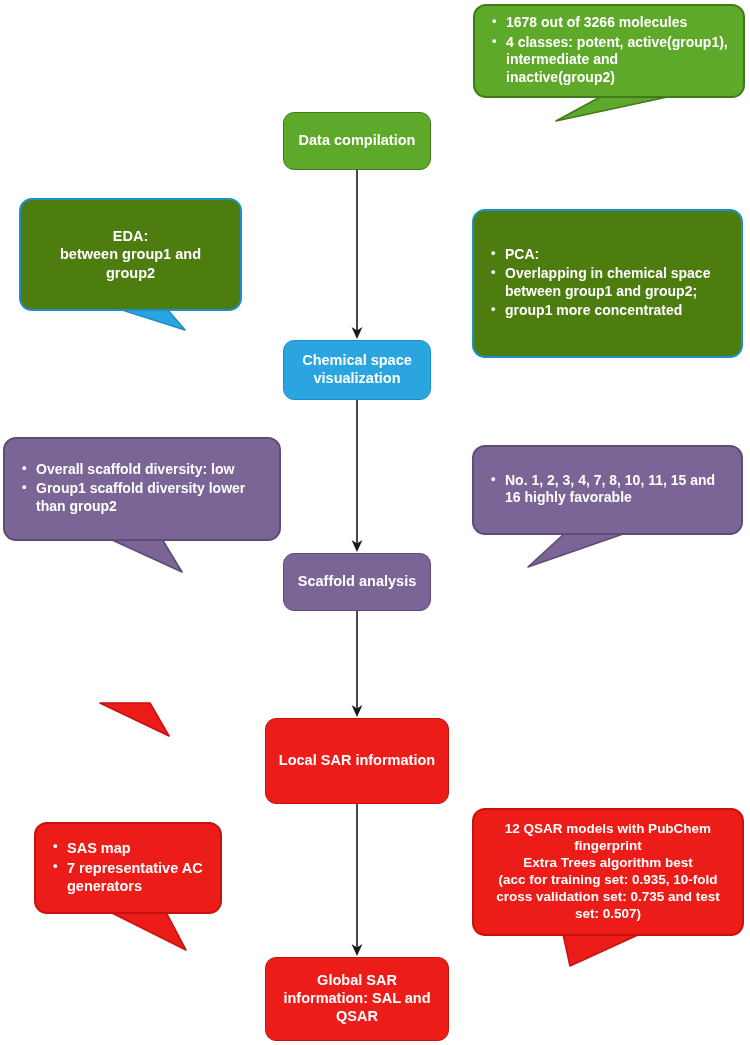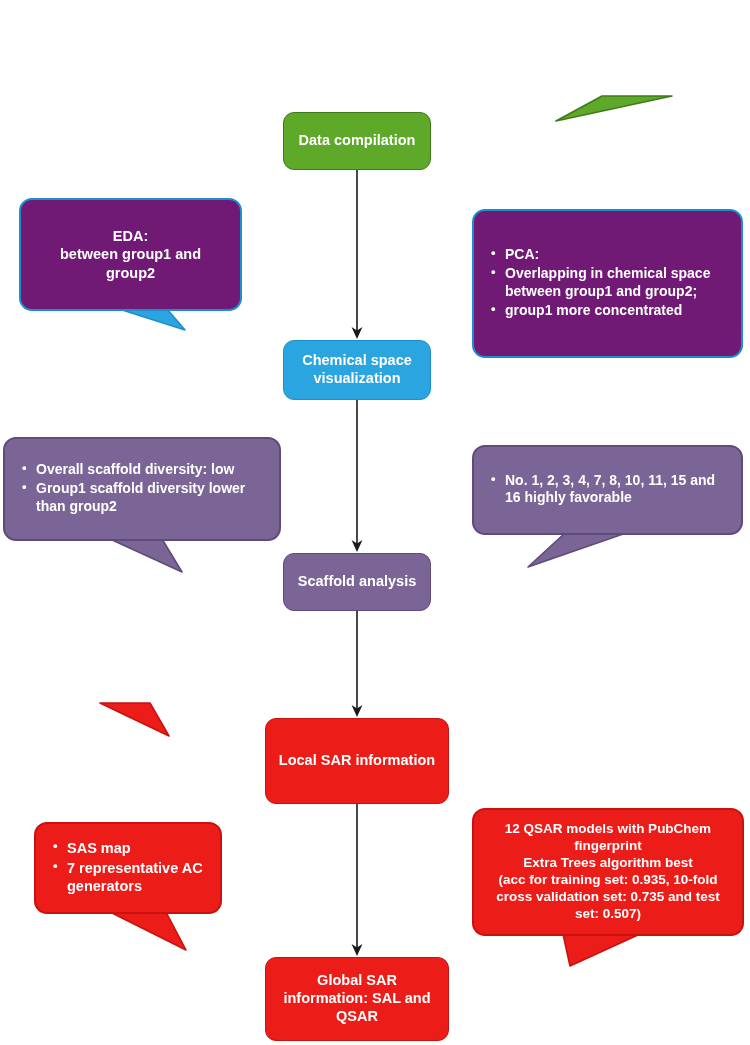"1678 out of 3266 molecules" div.callout { html: none -> <div> <ul> <li>1678 out of 3266 molecules</li> <li>4 classes: potent, active(group1), intermediate and inactive(group2)</li> </ul> </div> }
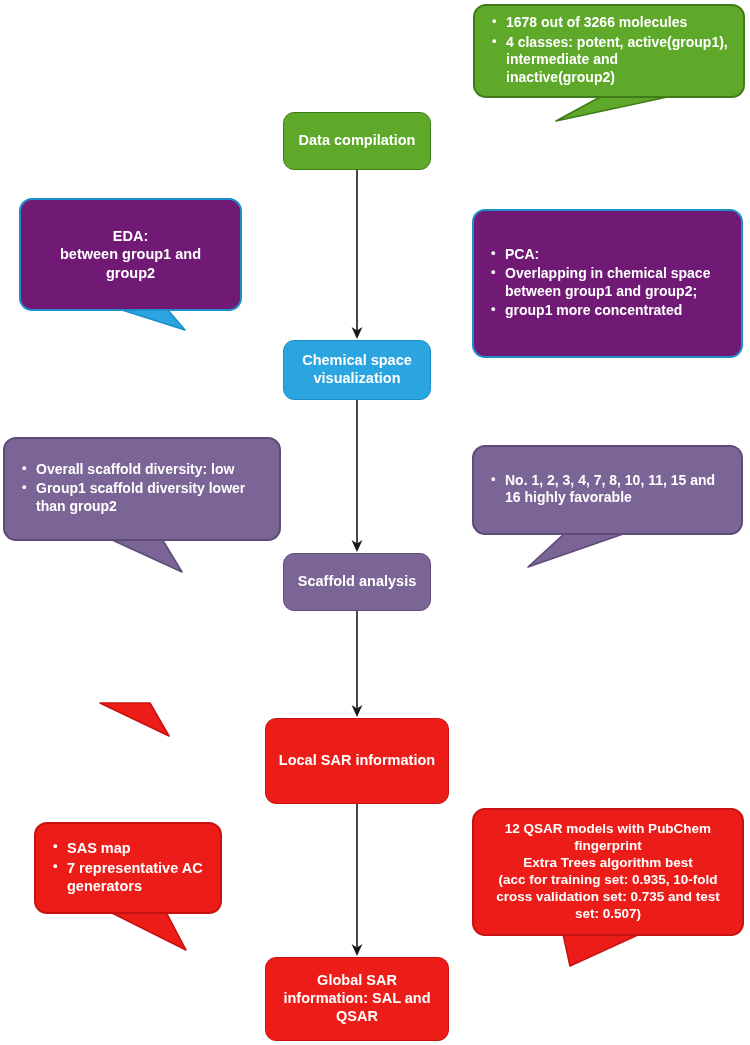"EDA:" .c-blue { background: #701a75 -> #4d7c0f }
